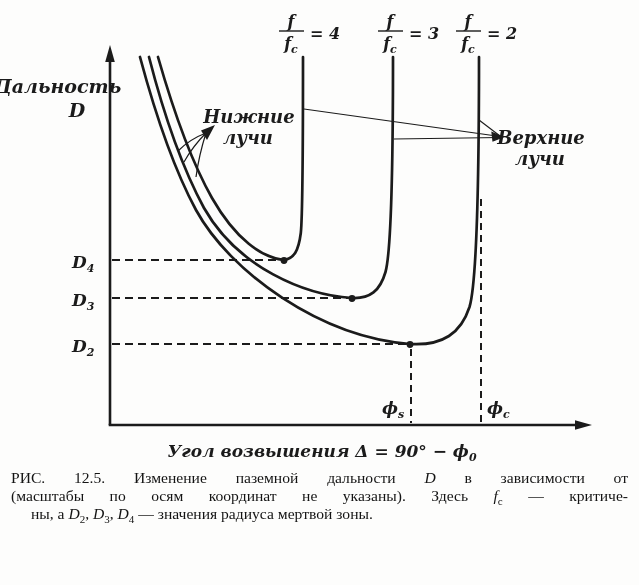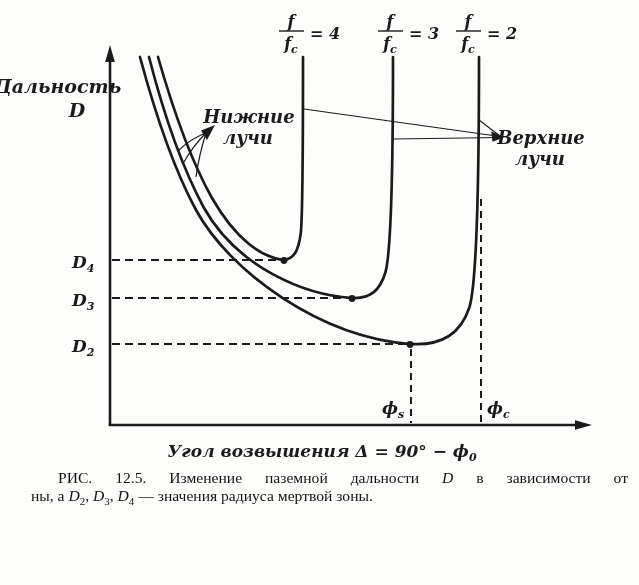"РИС. 12.5. Изменение паземной дальности" .cap-line.just { margin-left: 47px -> none }
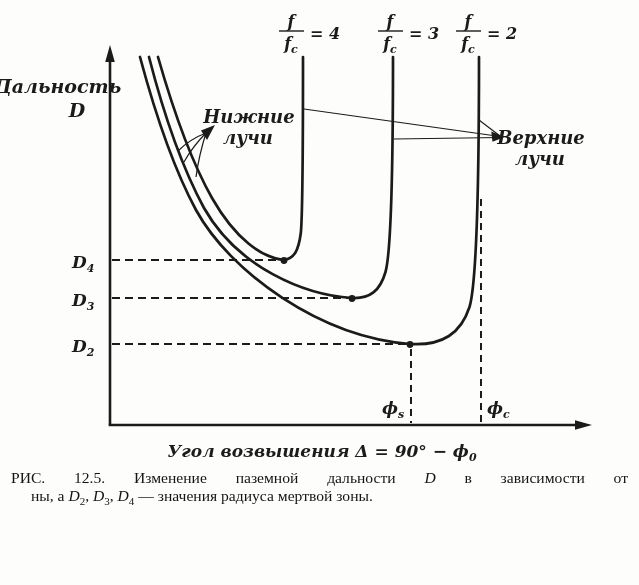"(масштабы по осям координат не" div.cap-line { html: none -> <div><span>(масштабы по осям координат не указаны). Здесь </span><i>f</i><sub>c</sub><span> — критиче-</span></div> }
